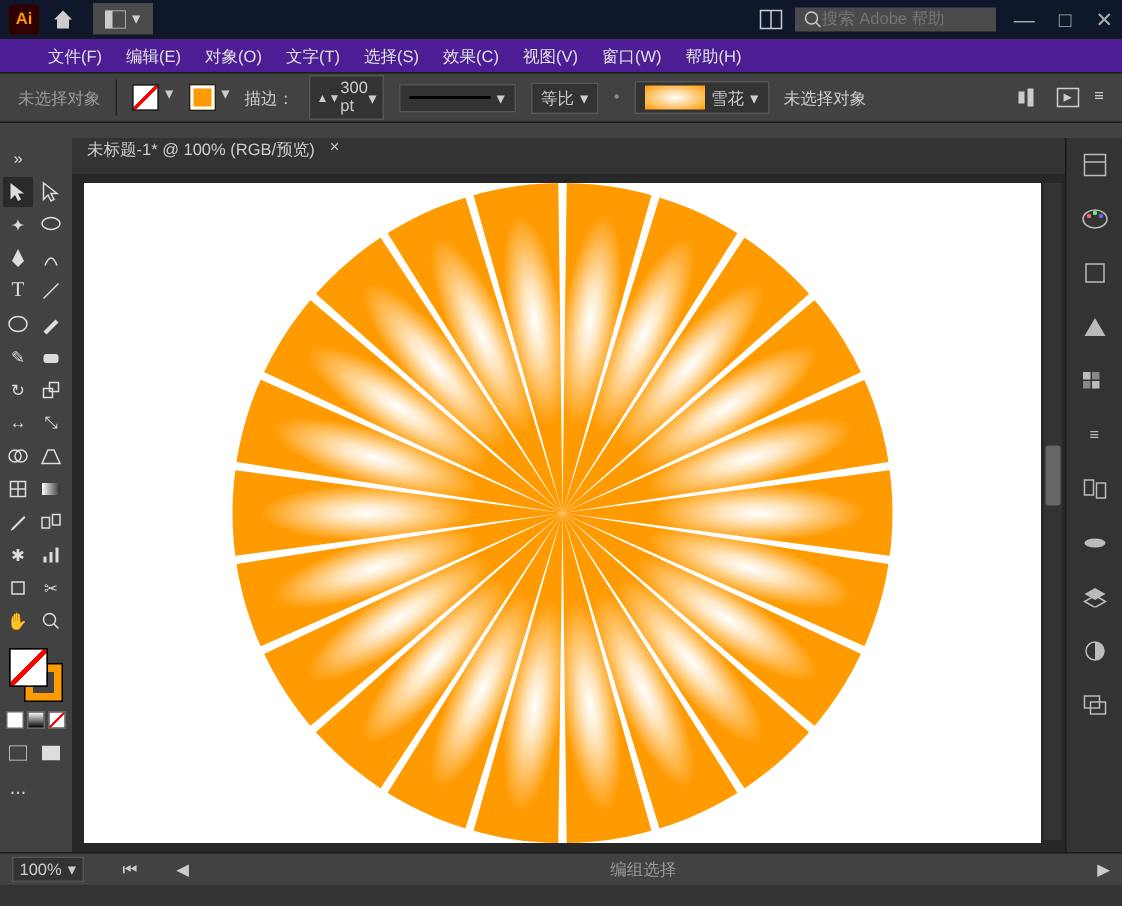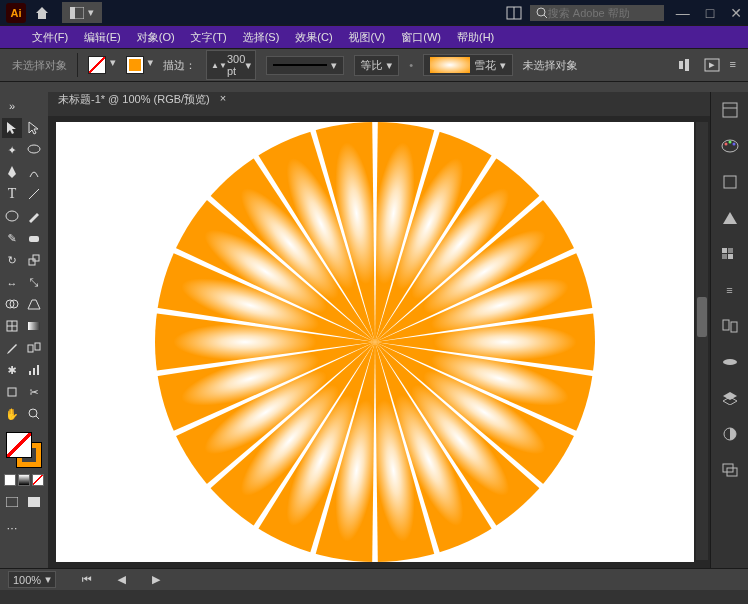"编组选择" div.sb-center { html: none -> <div>编组选择</div> }
